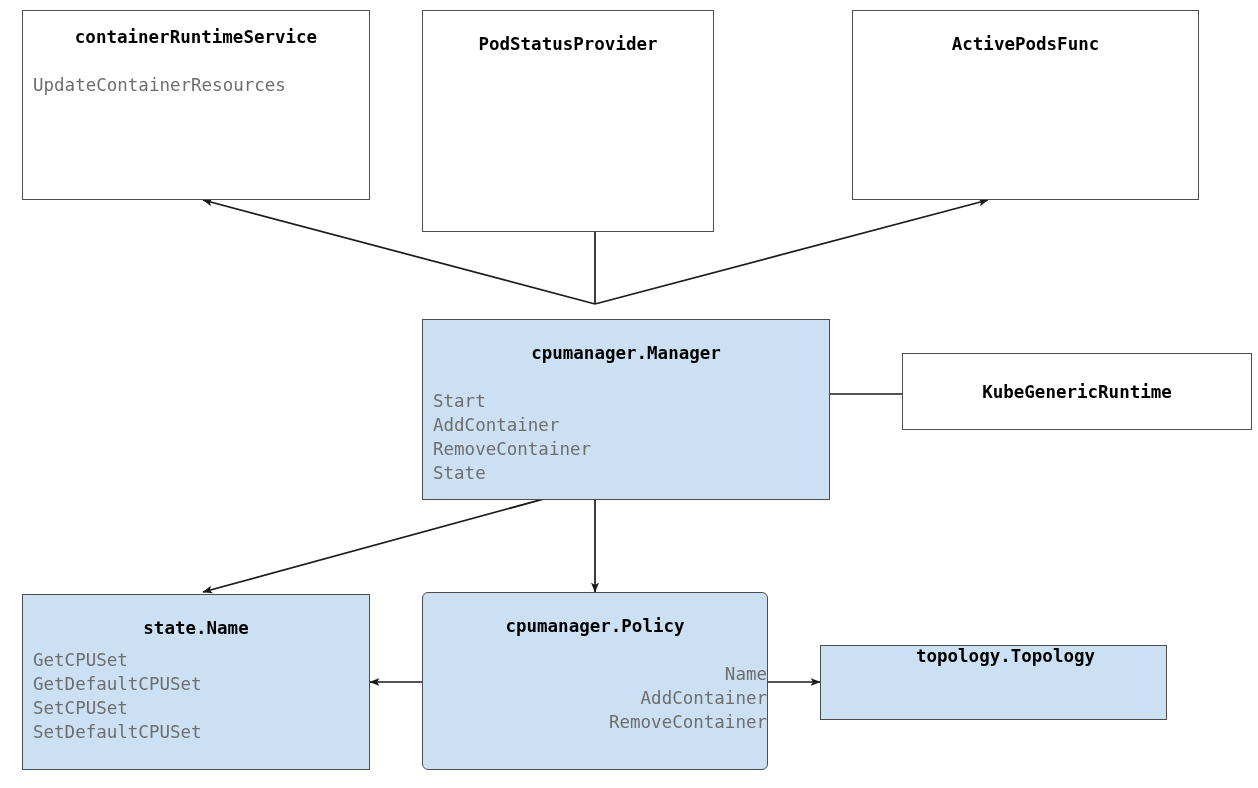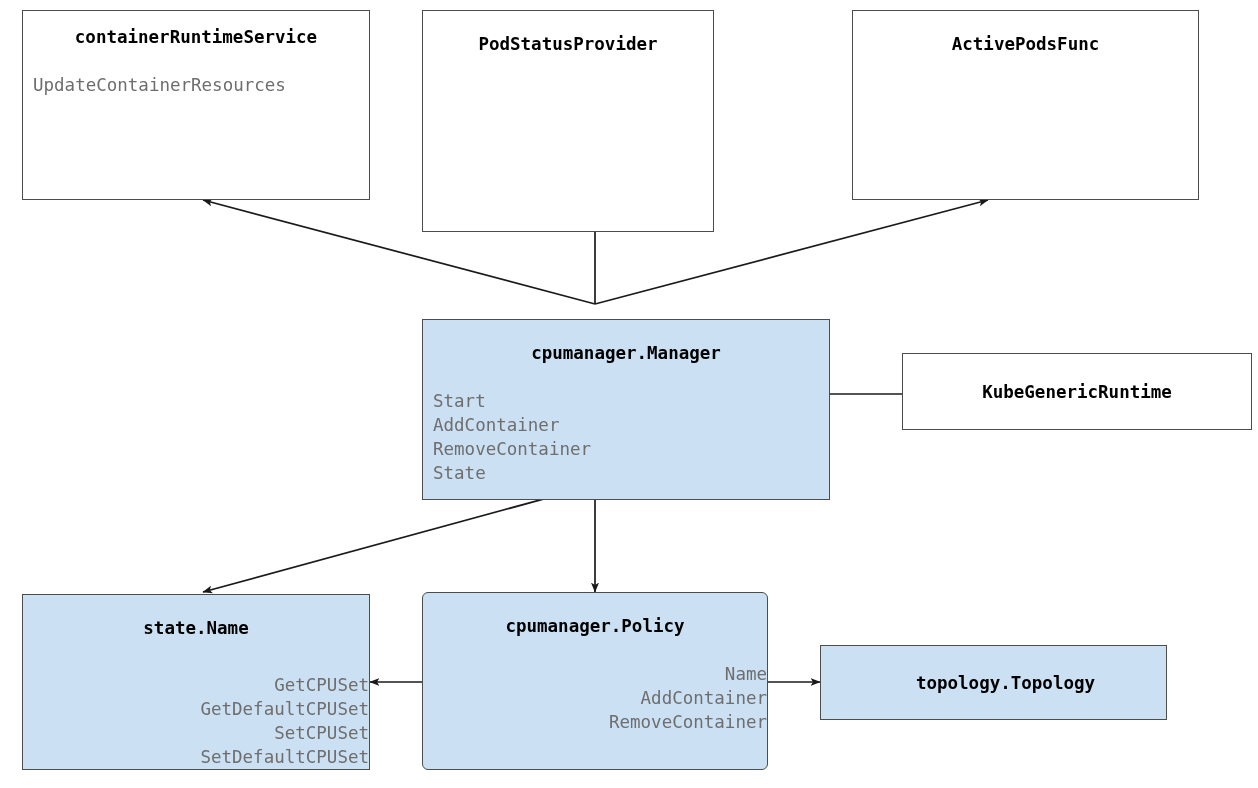"GetCPUSet" div.node-methods { margin-top: 35px -> 10px; text-align: right -> none }
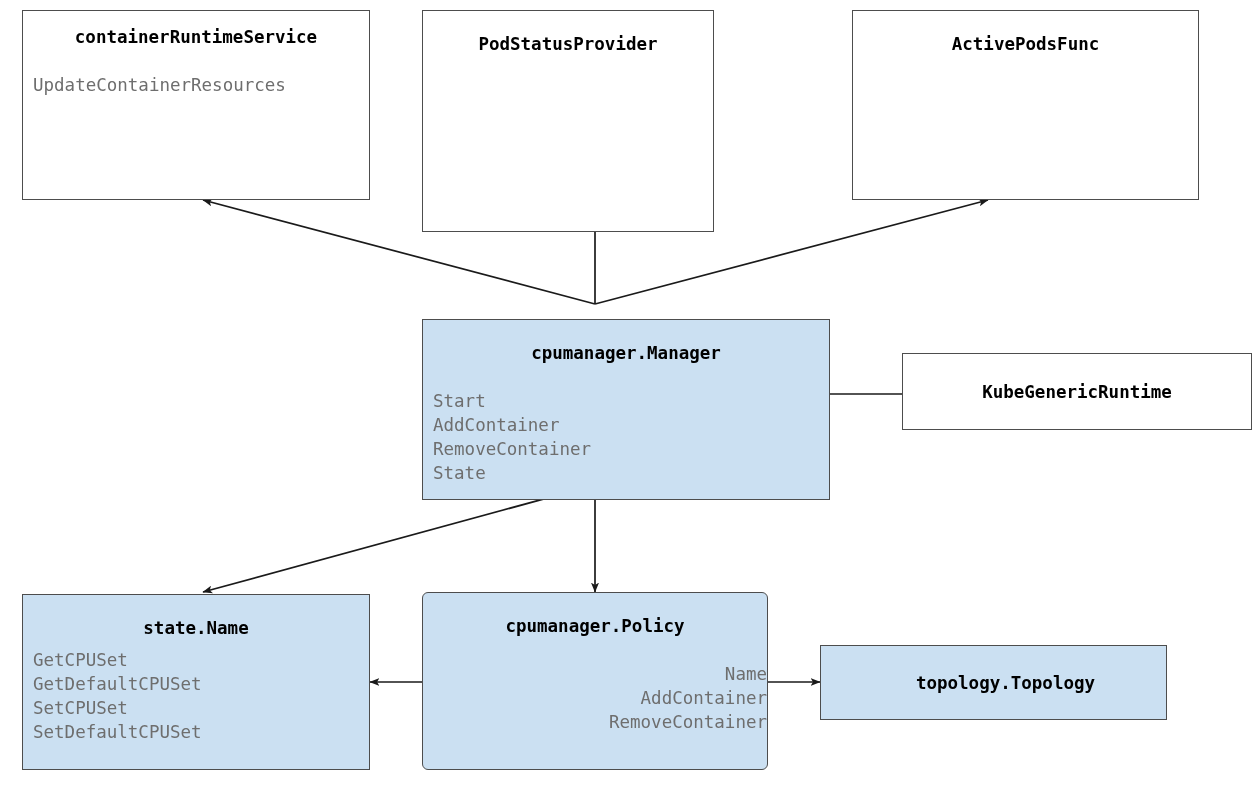"topology.Topology" div.node-title { margin-top: 27px -> none }
